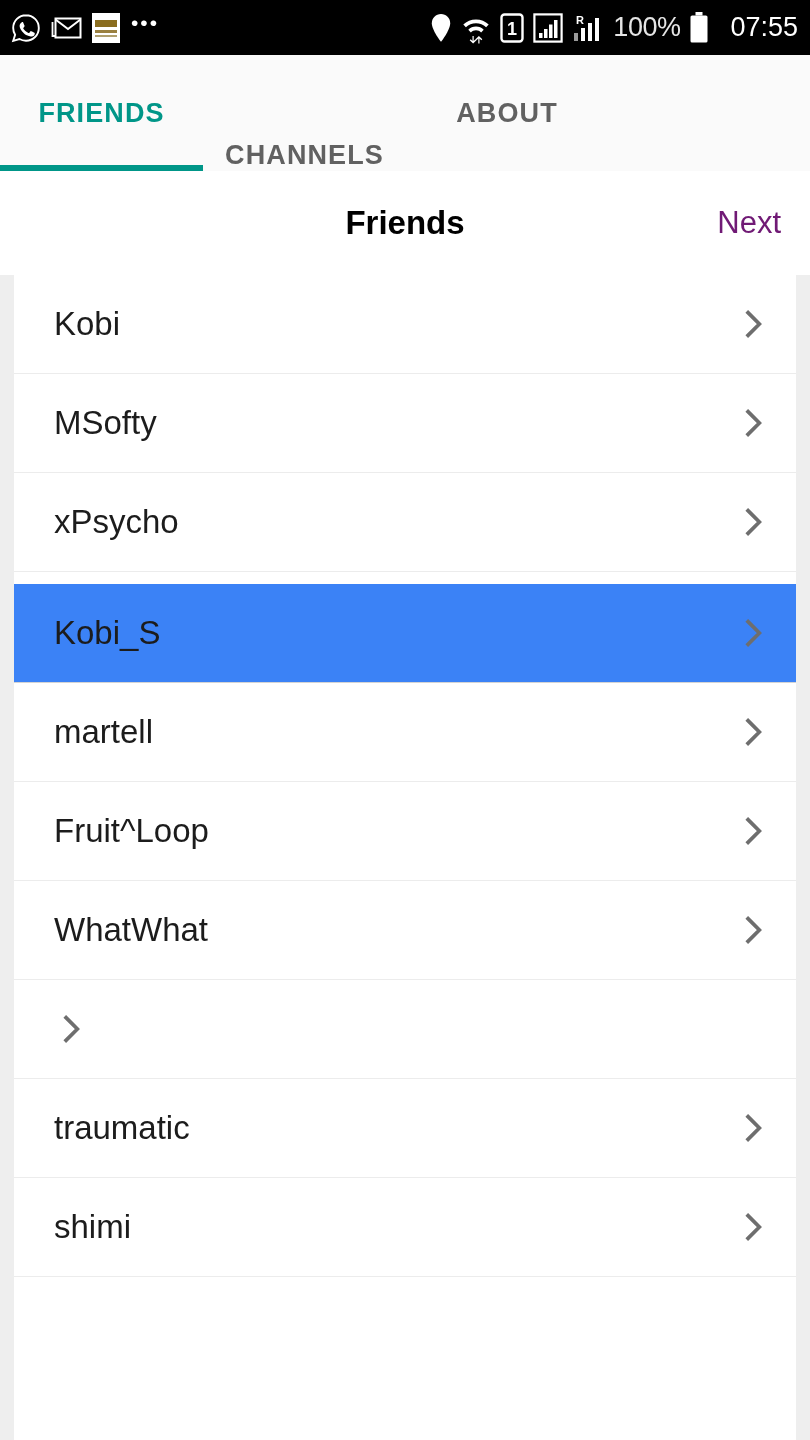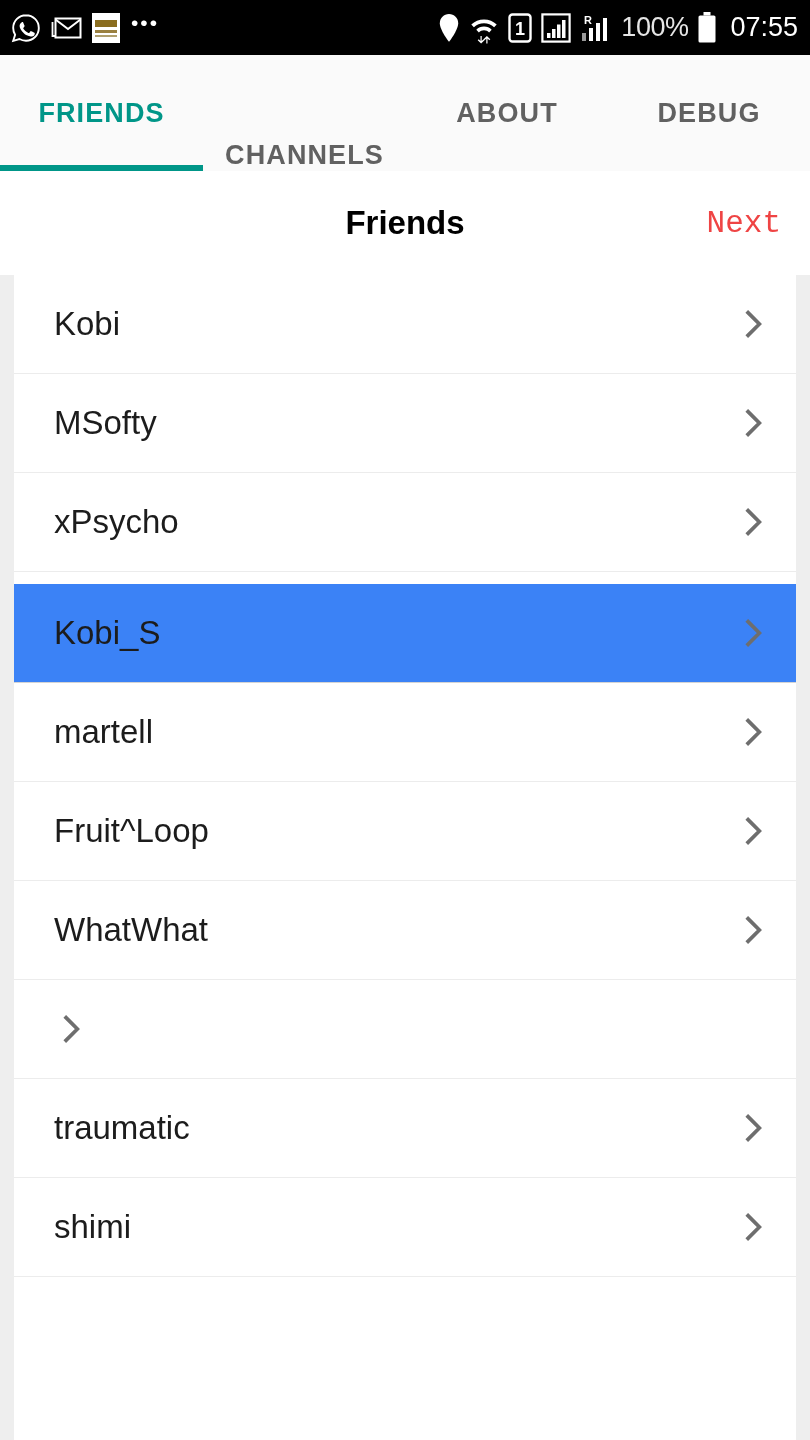"07:55" .clock { margin-left: 4px -> 12px }
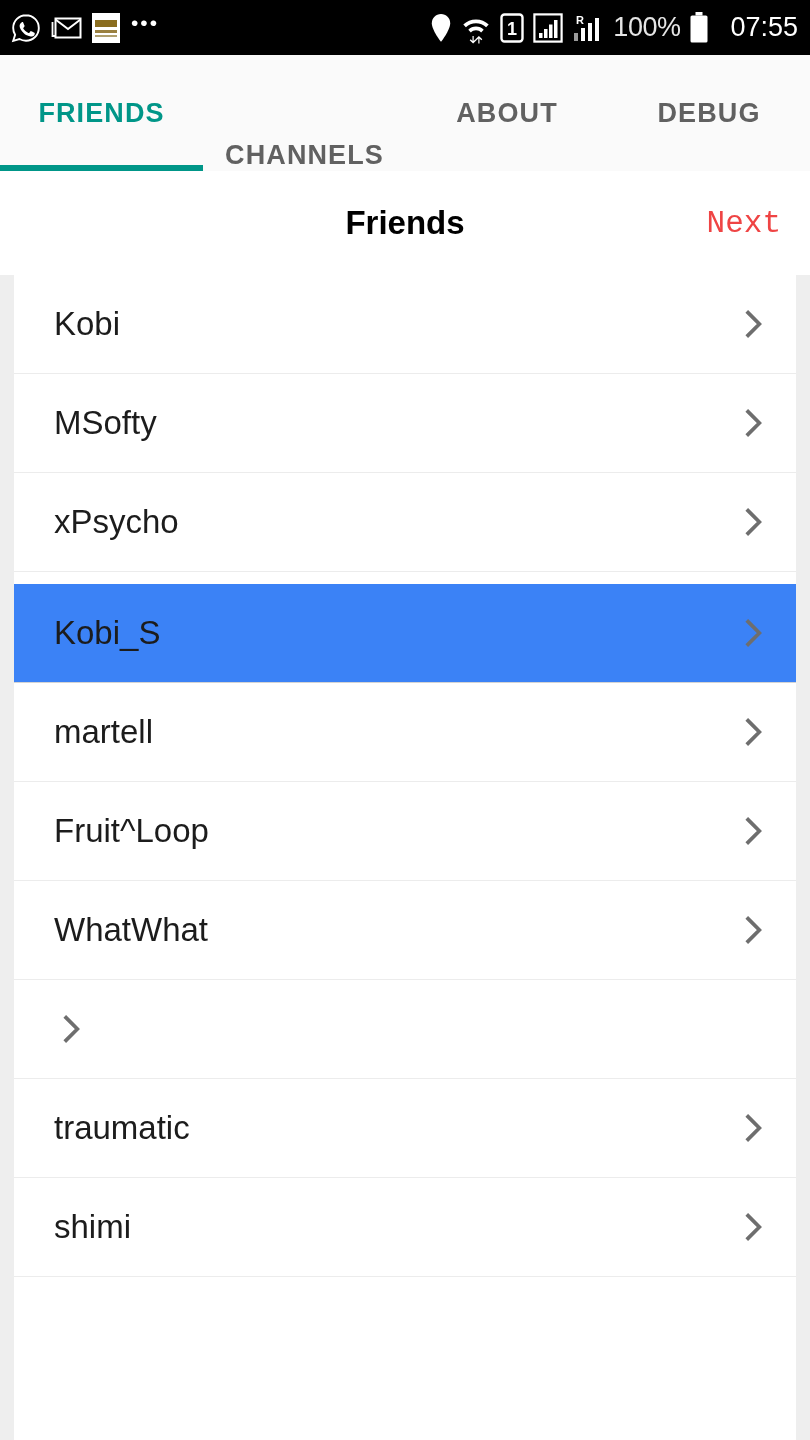"DEBUG" div.tab { html: <div> <span>DEBUG</span> </div> -> none }
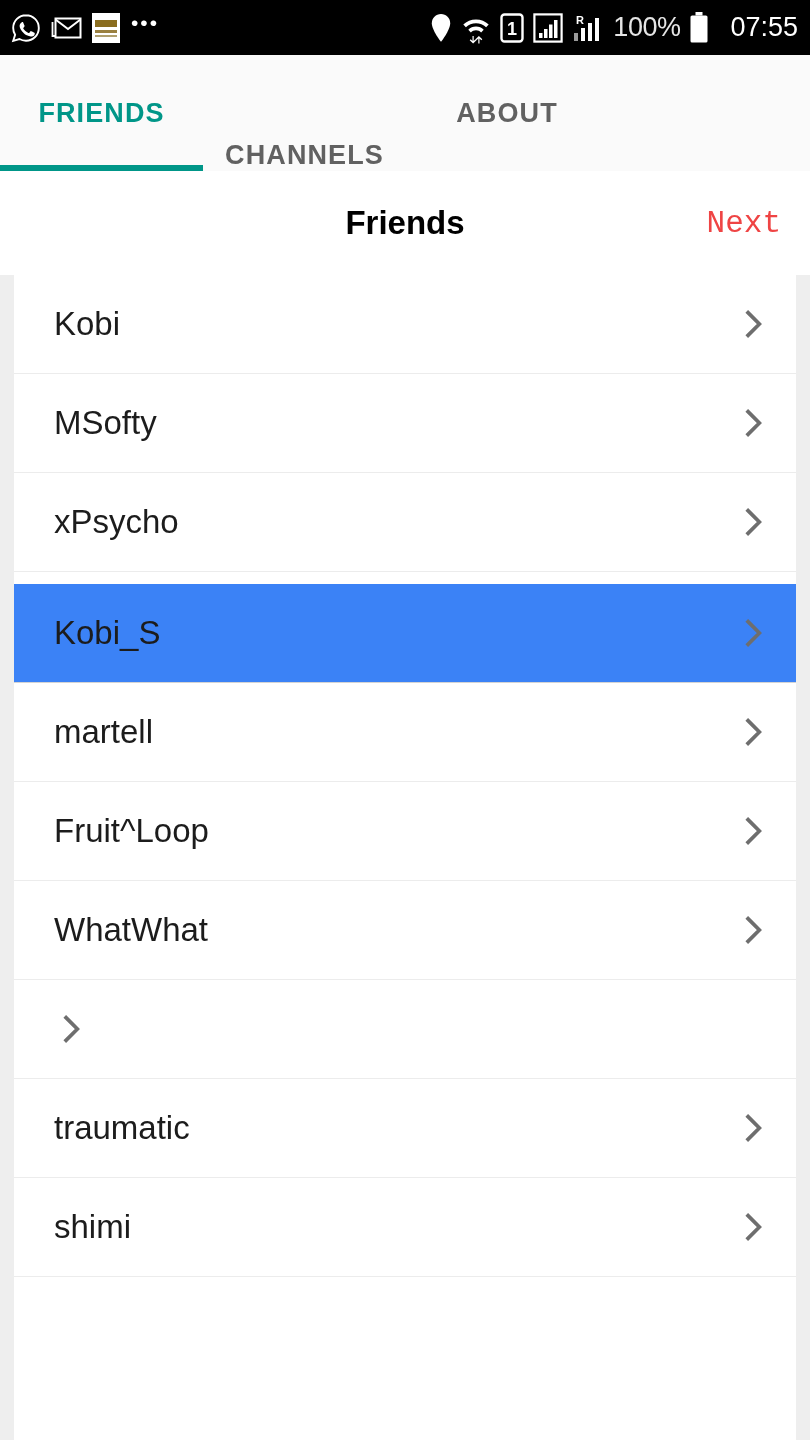"Next" .header-next { color: #ef4444 -> #701a75; font-family: Liberation Mono, monospace -> none }
